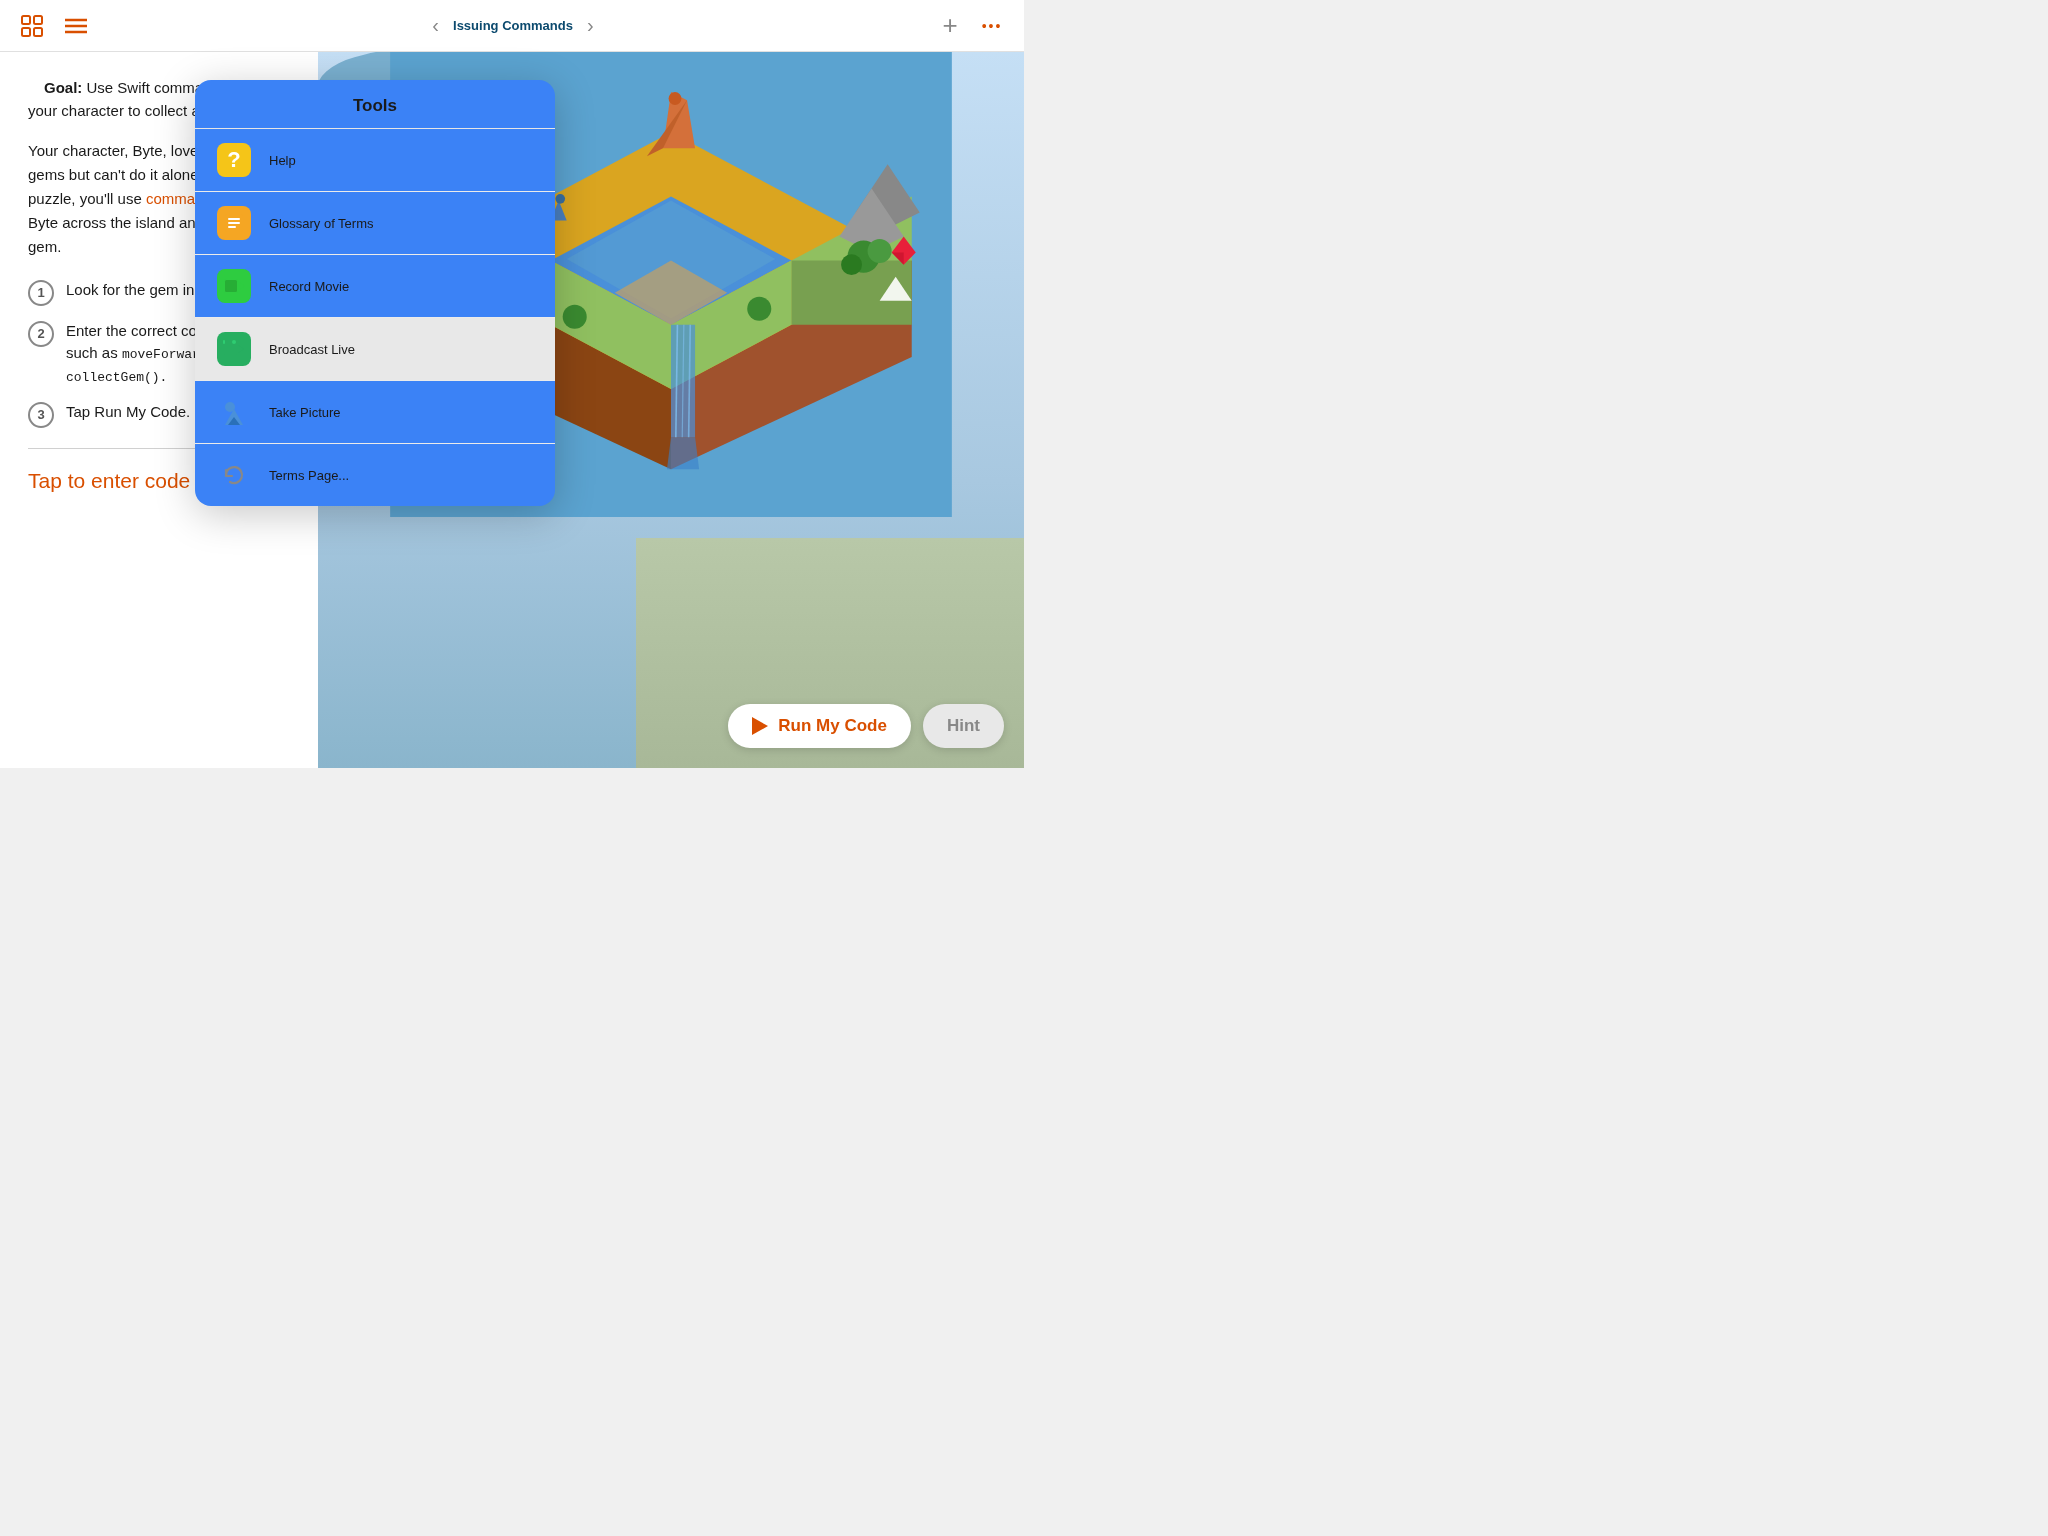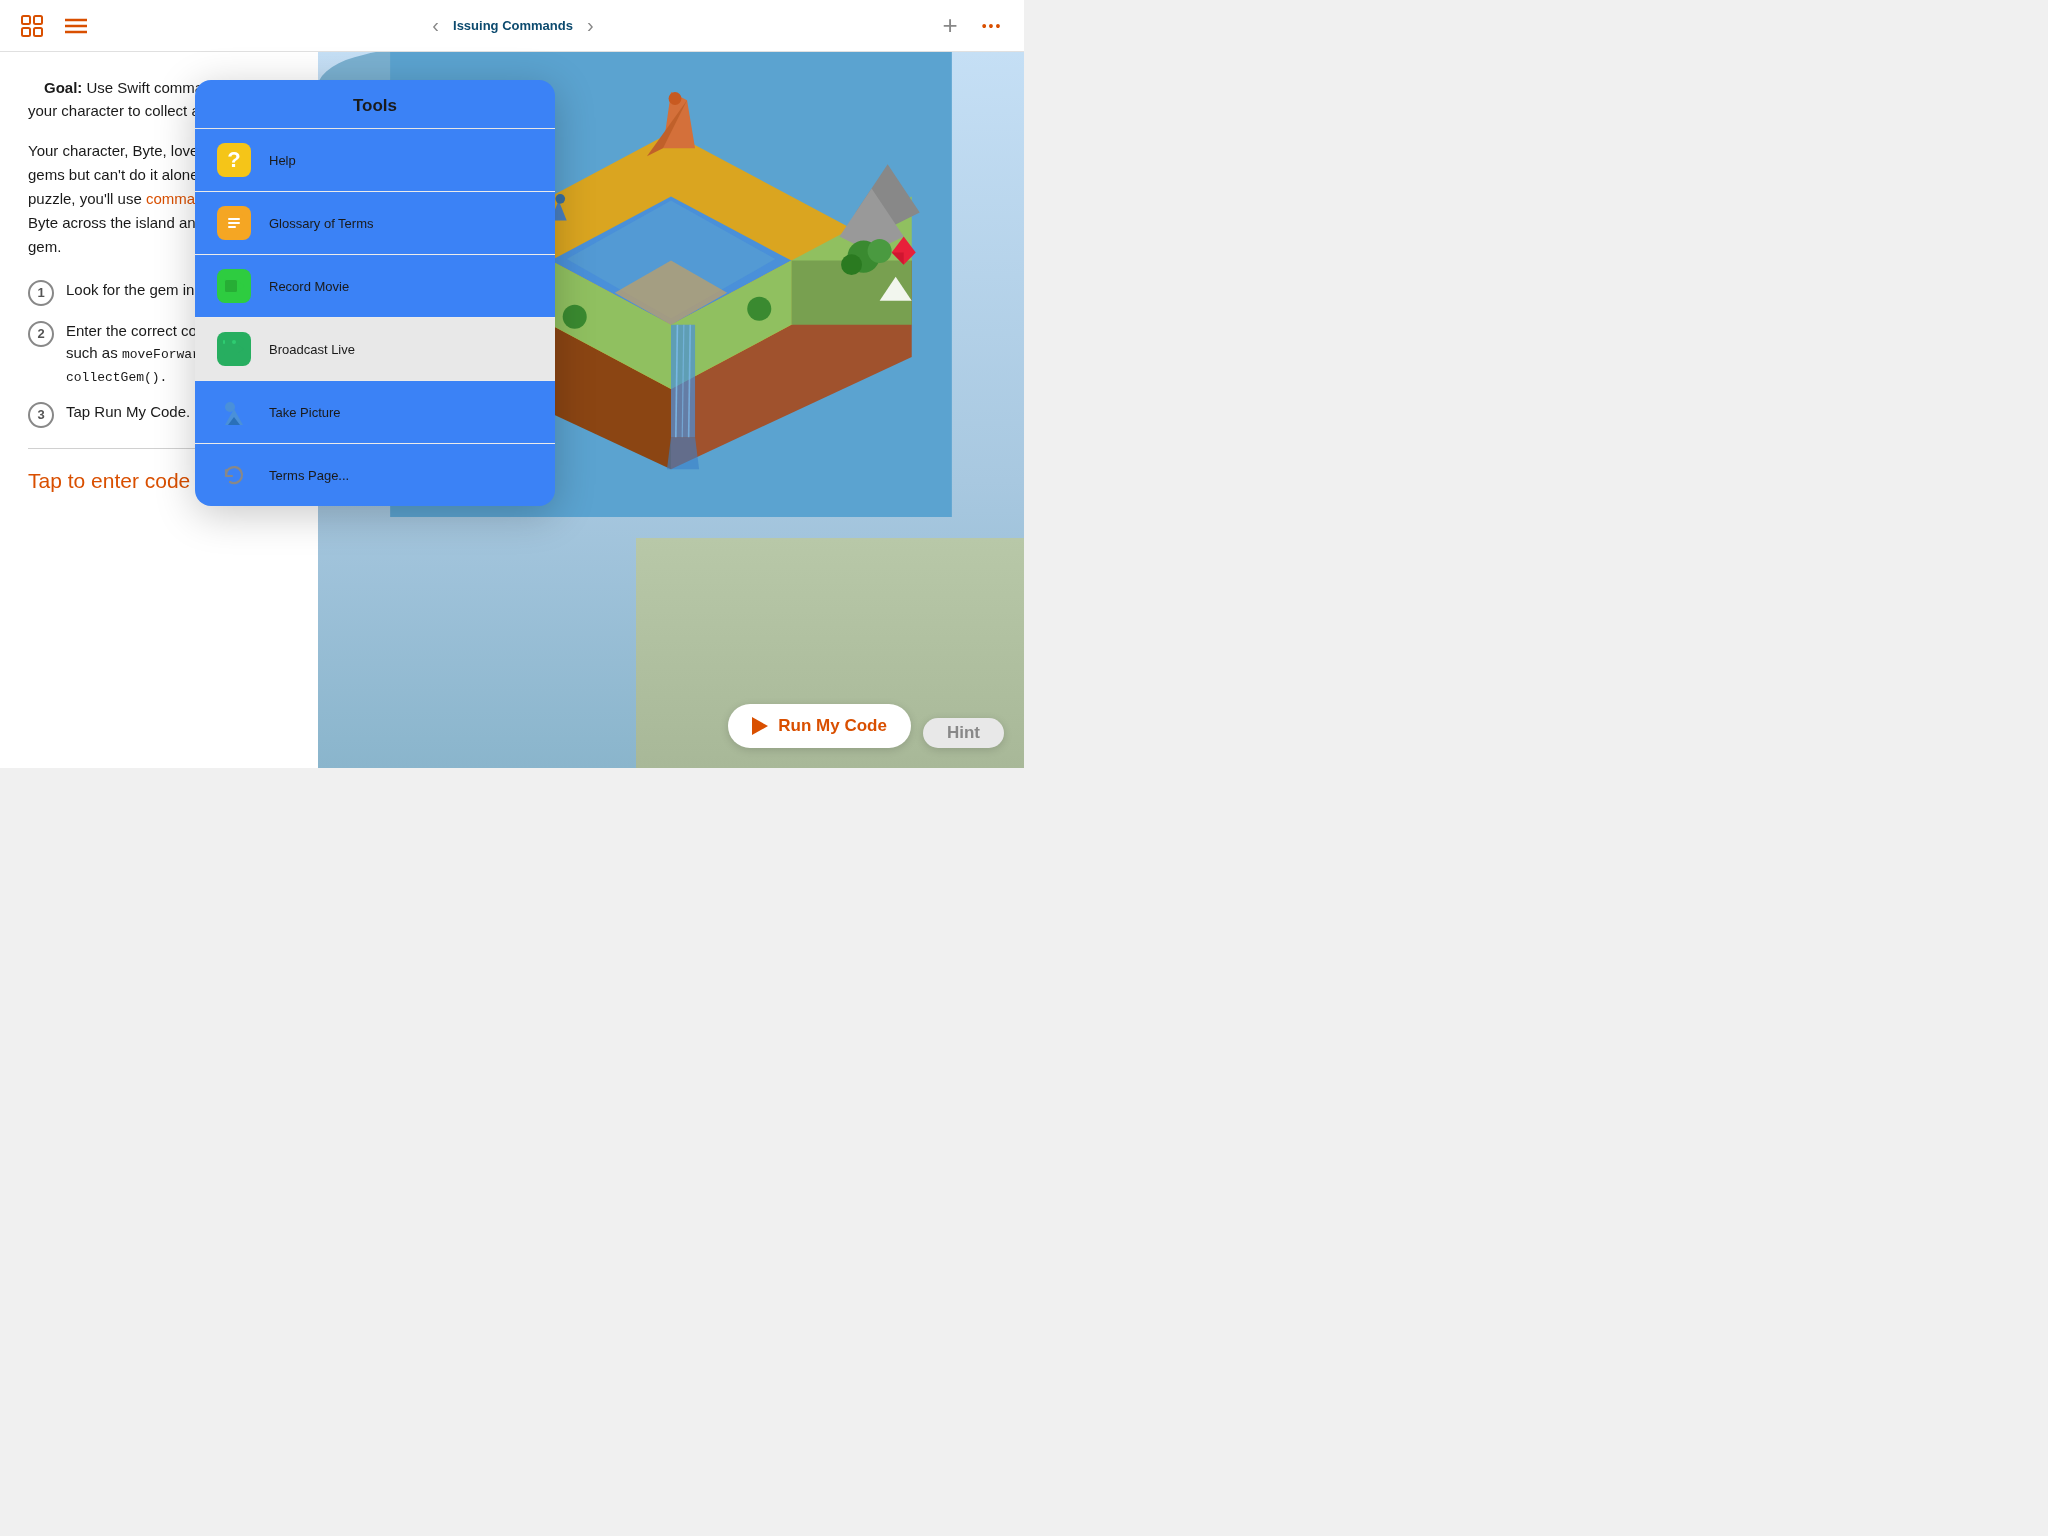"Run My Code" .bottom-buttons { align-items: flex-end -> flex-start }
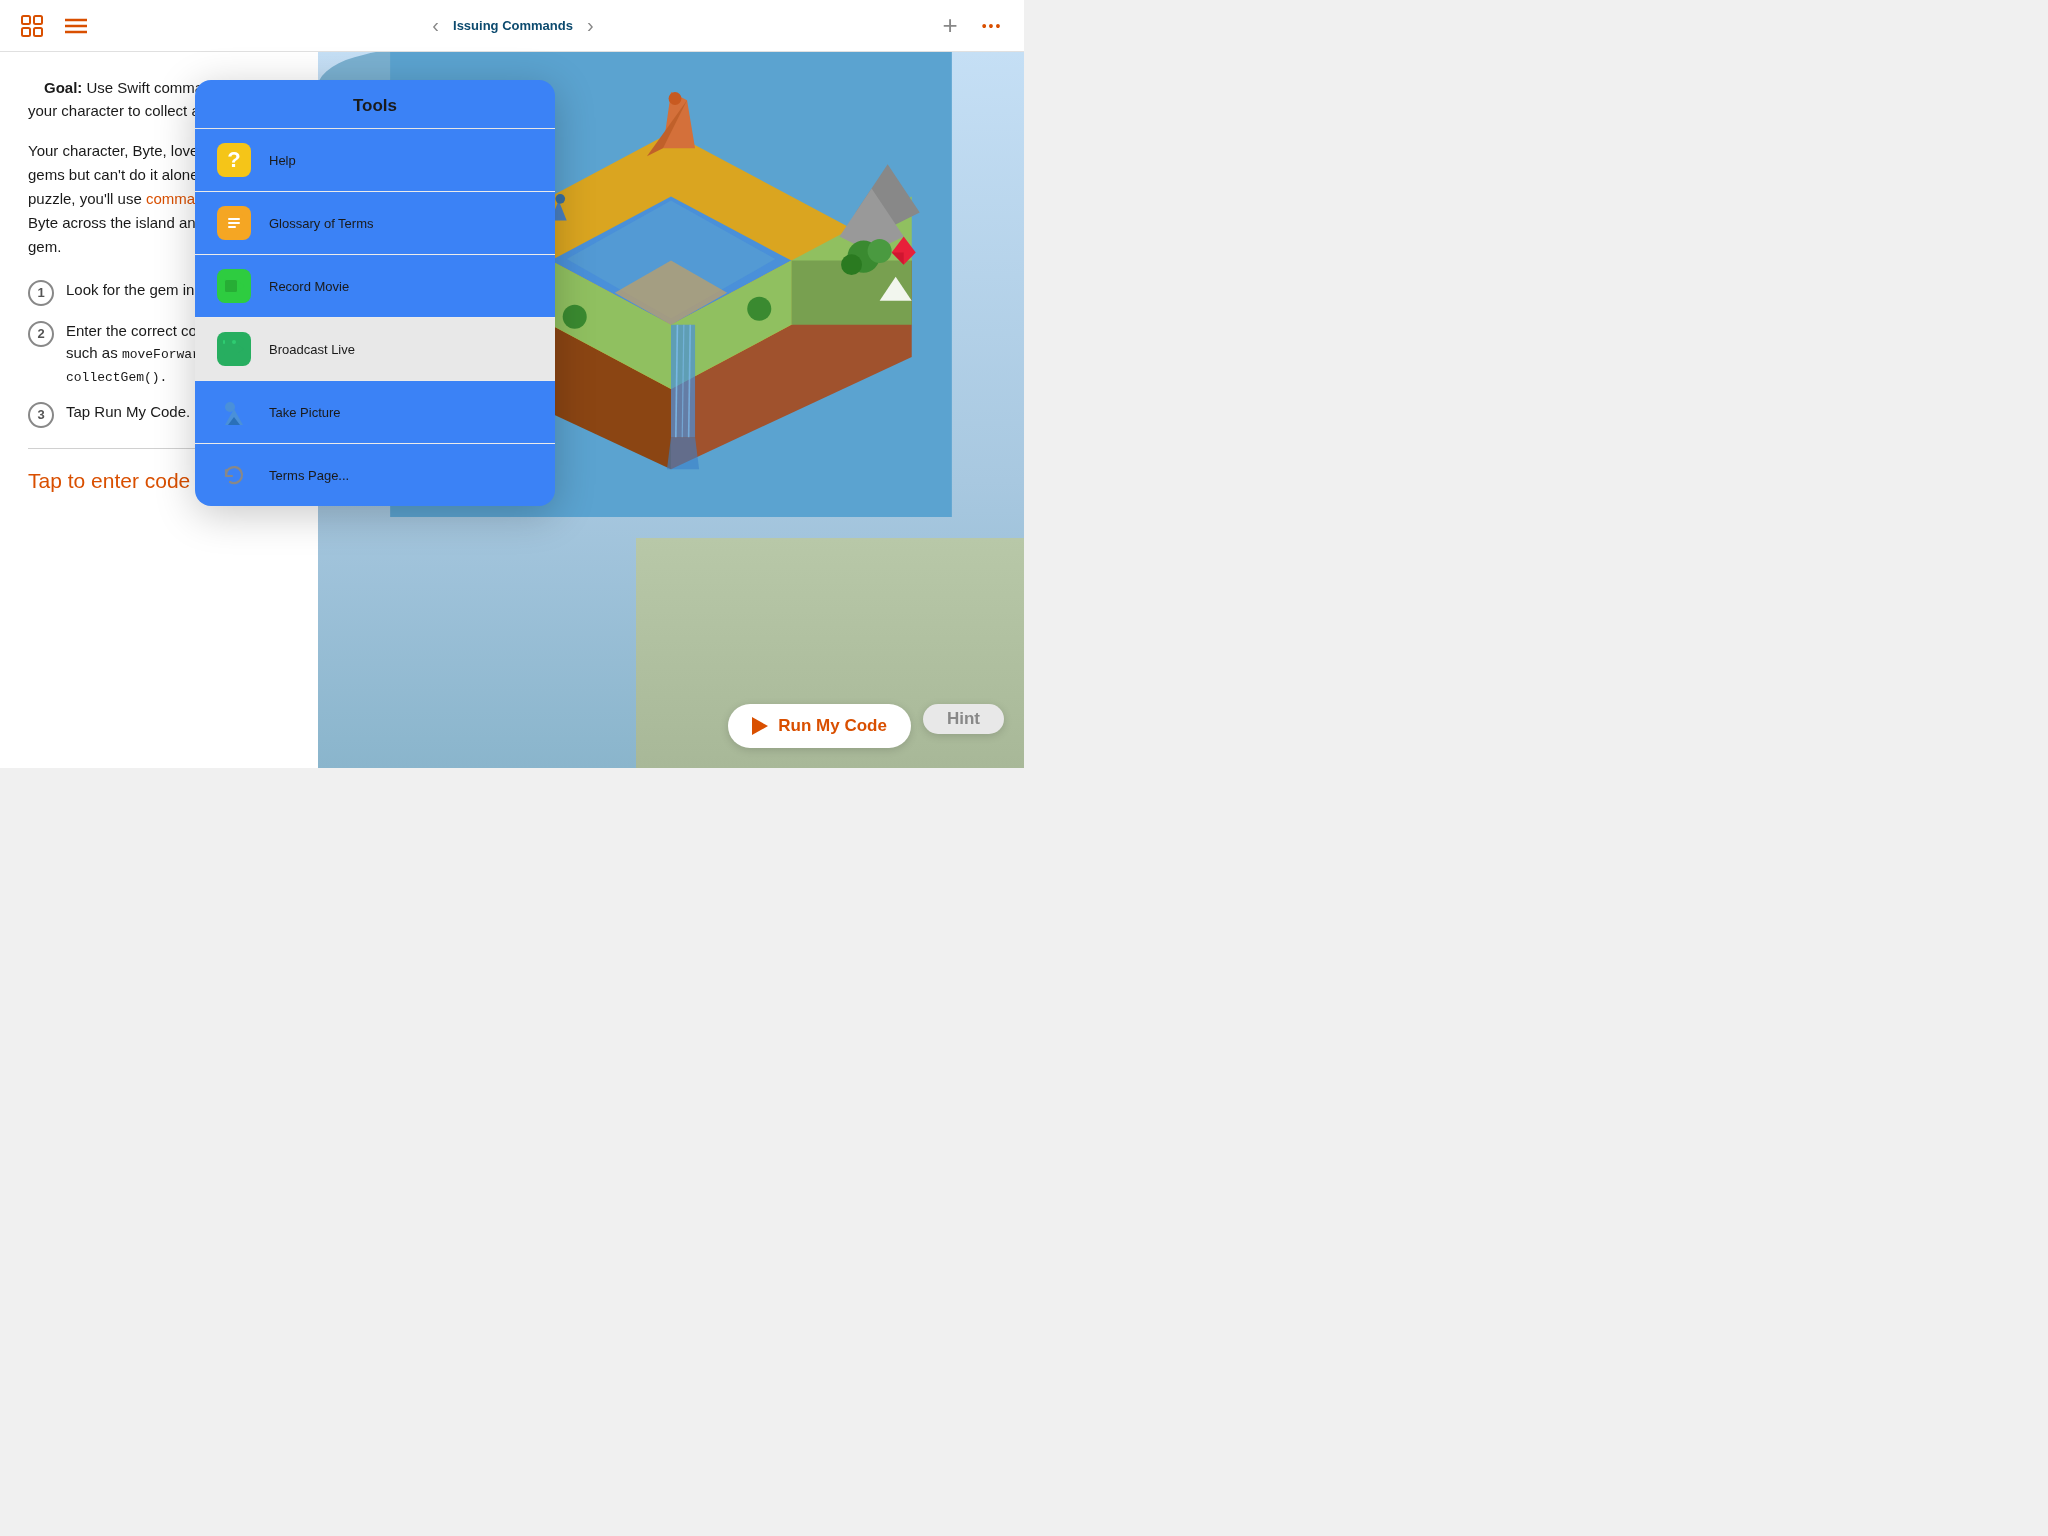"Hint" .hint-btn { padding: 5px 24px -> 12px 24px }
